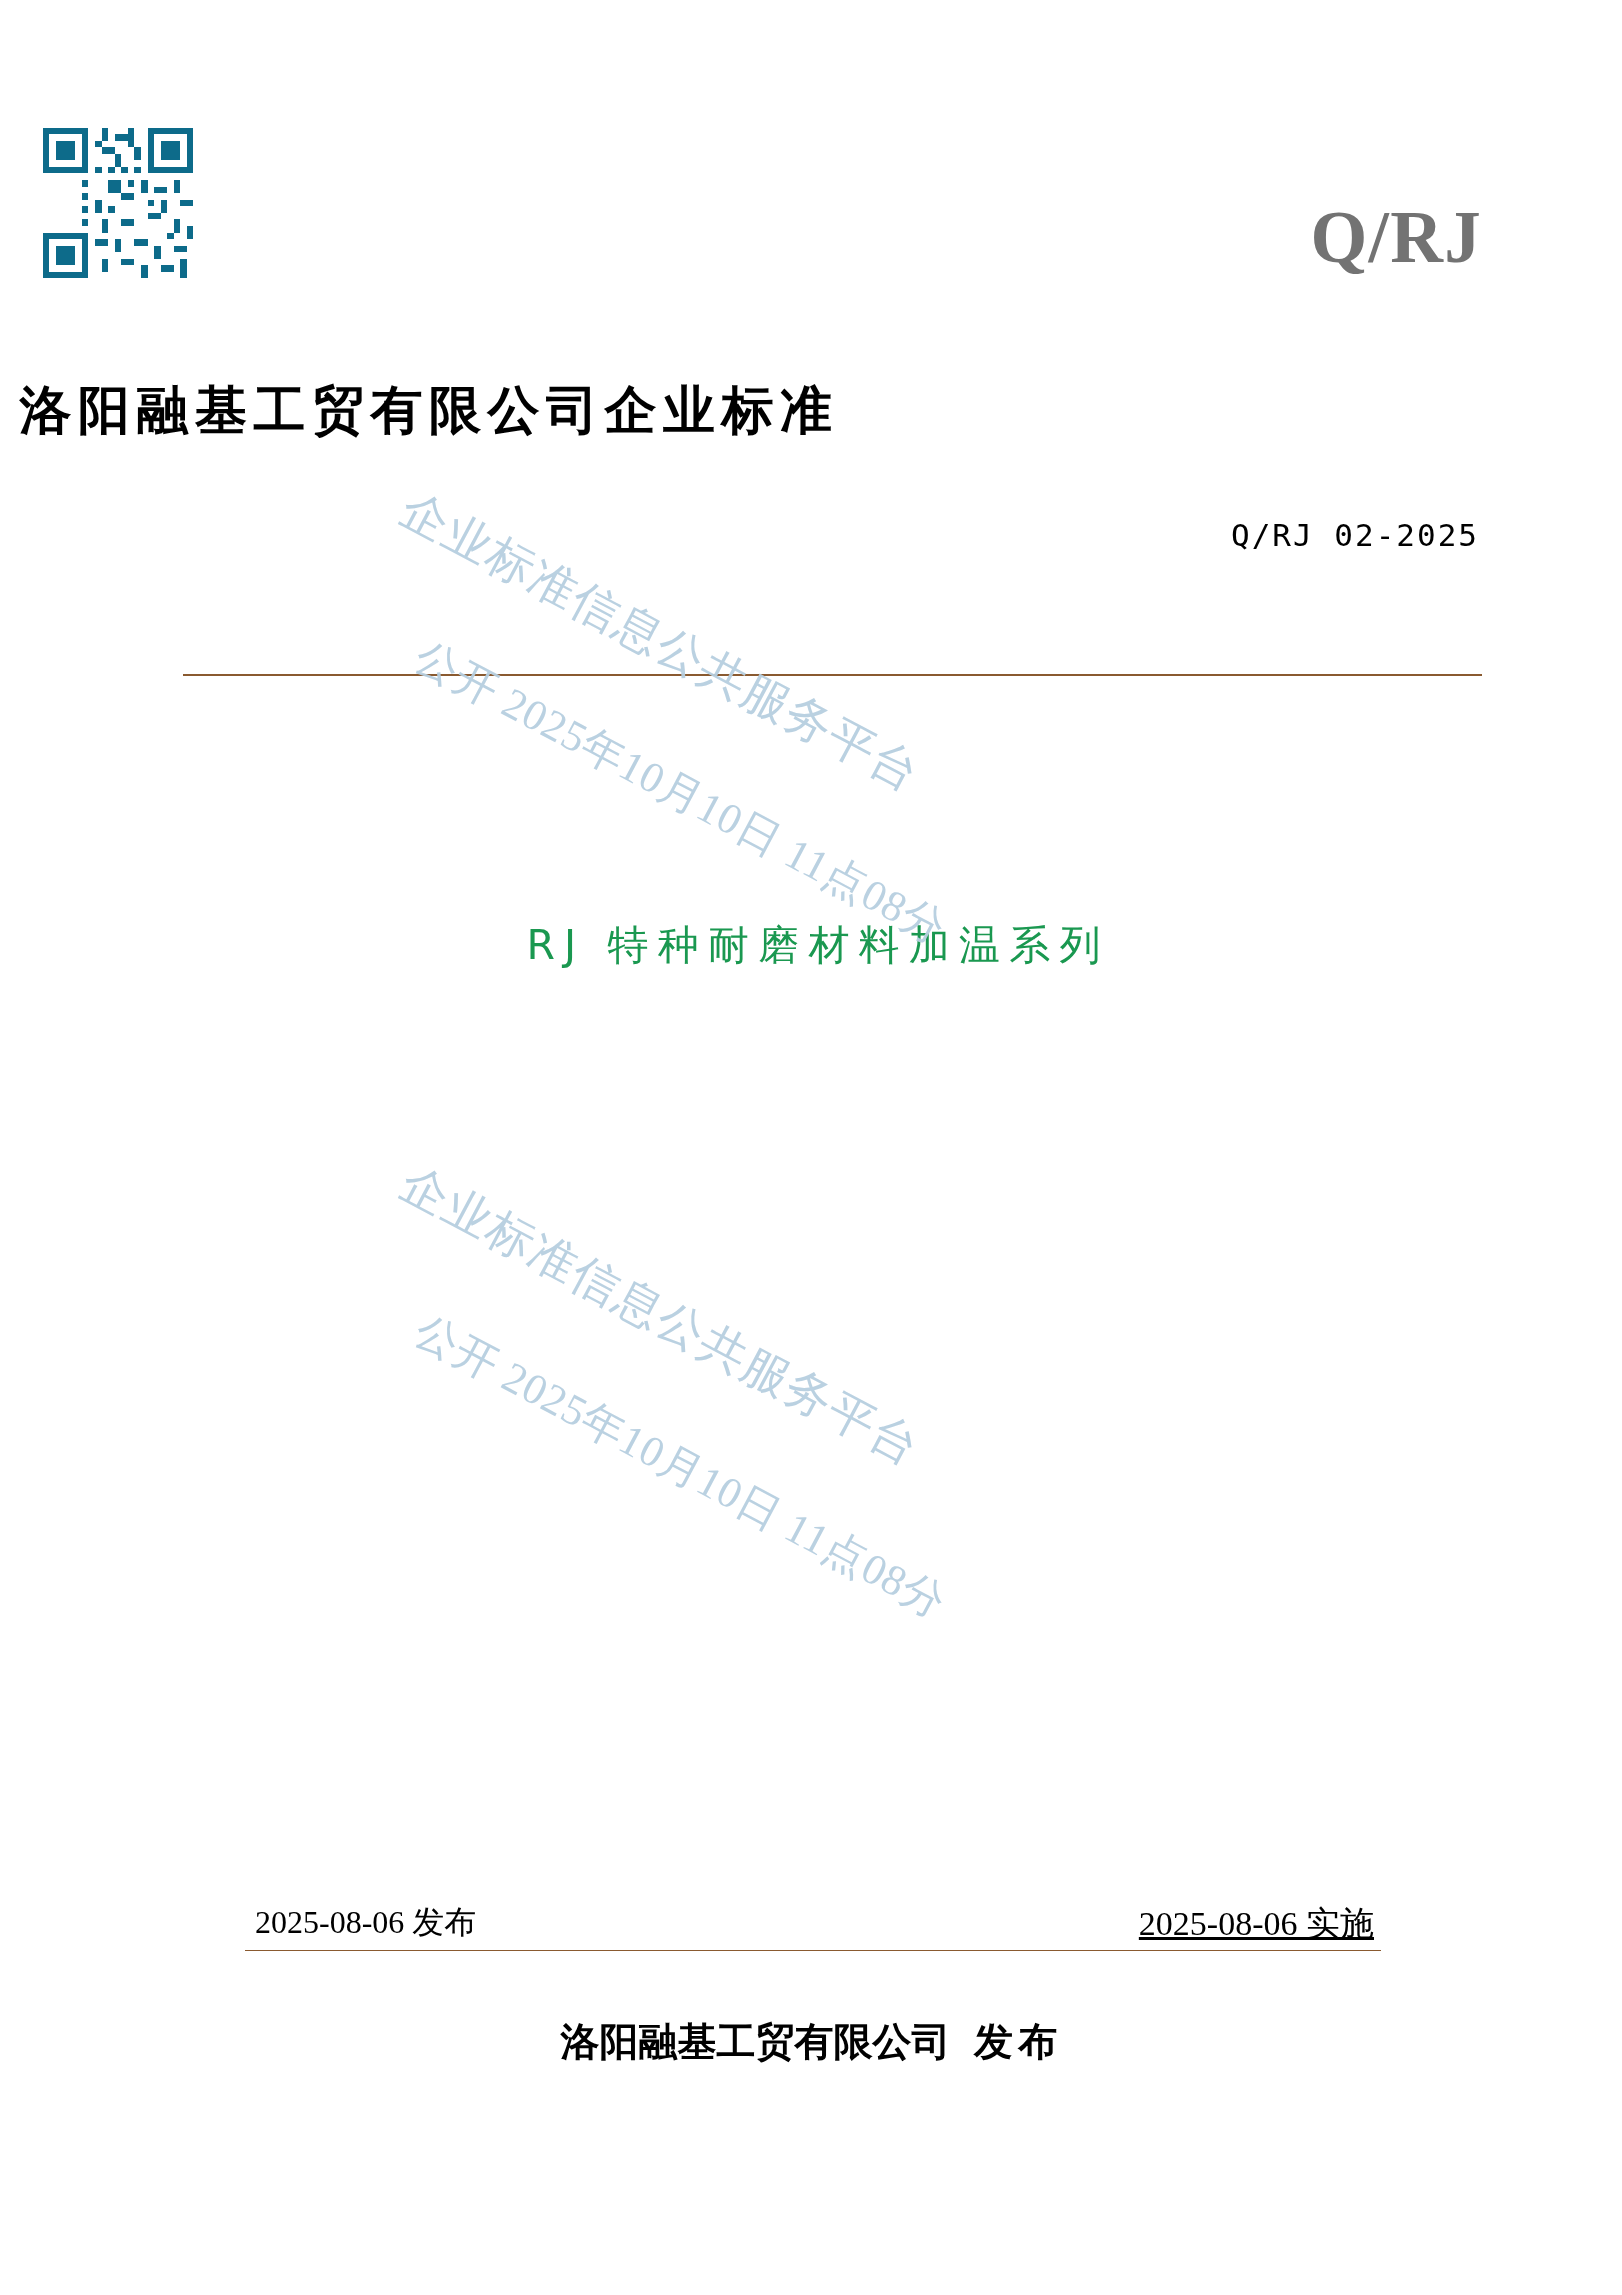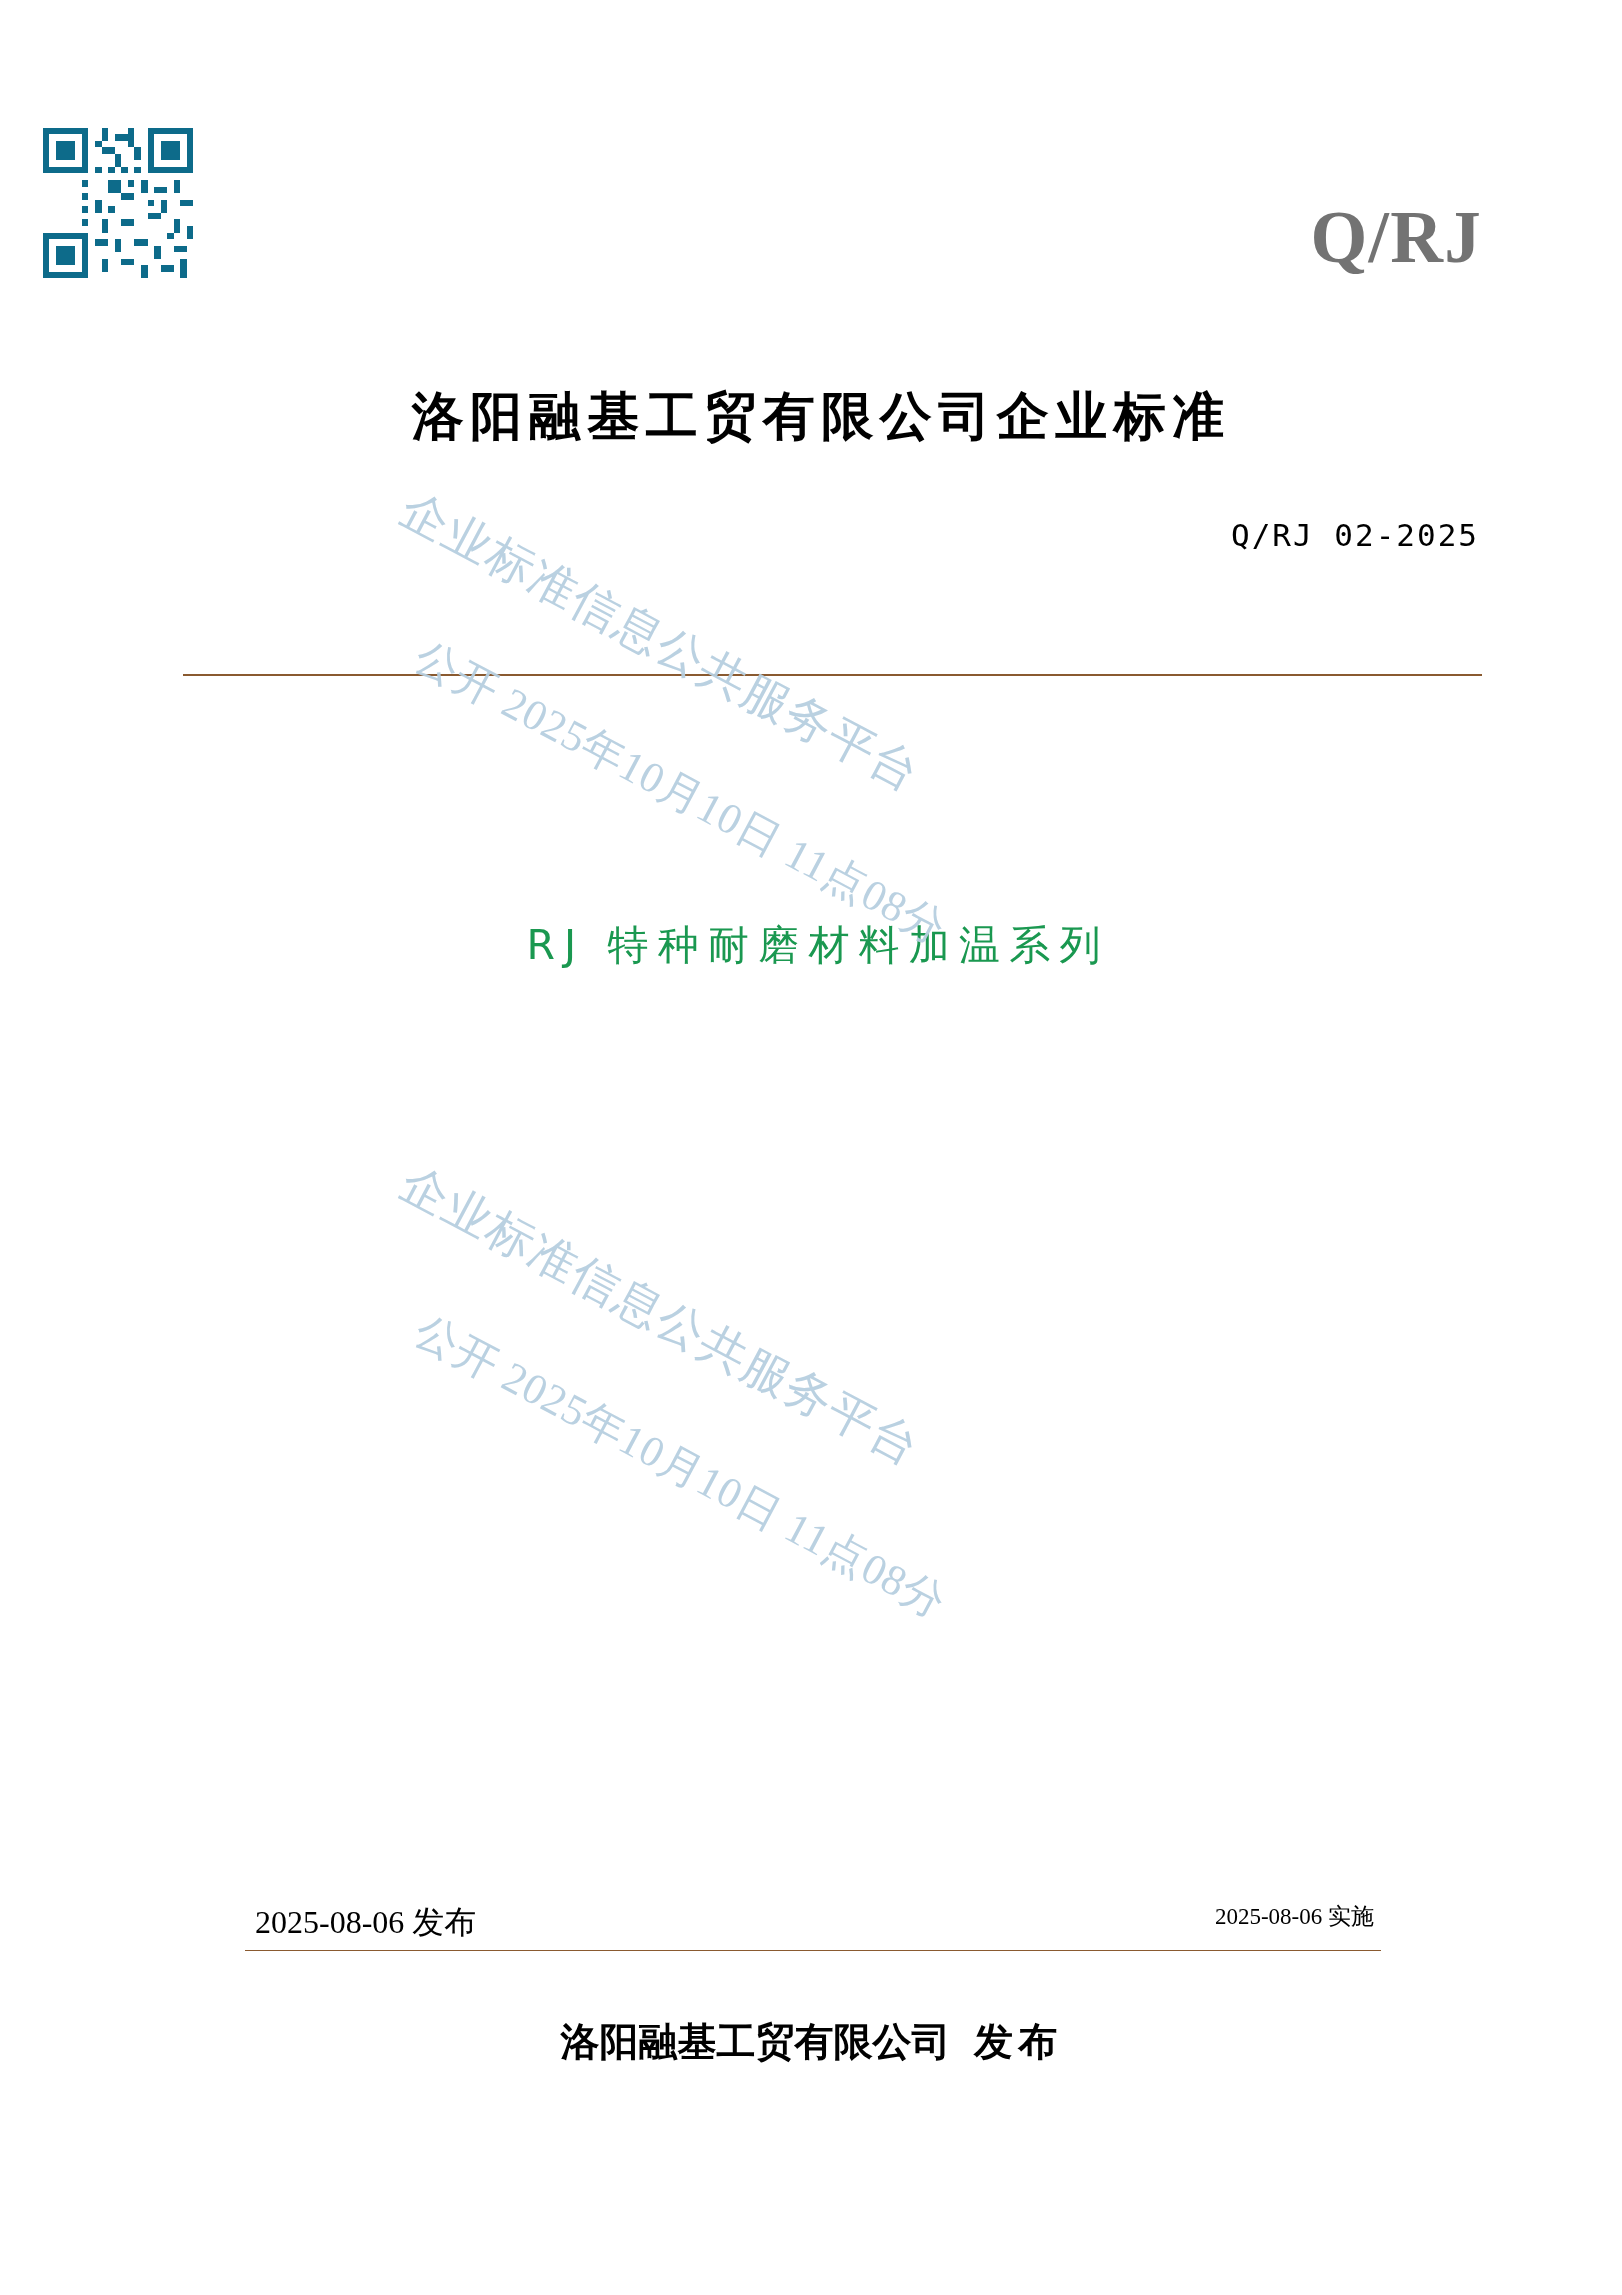"洛阳融基工贸有限公司企业标准" .company-standard-title { margin-top: 6px -> none; text-align: center -> left }
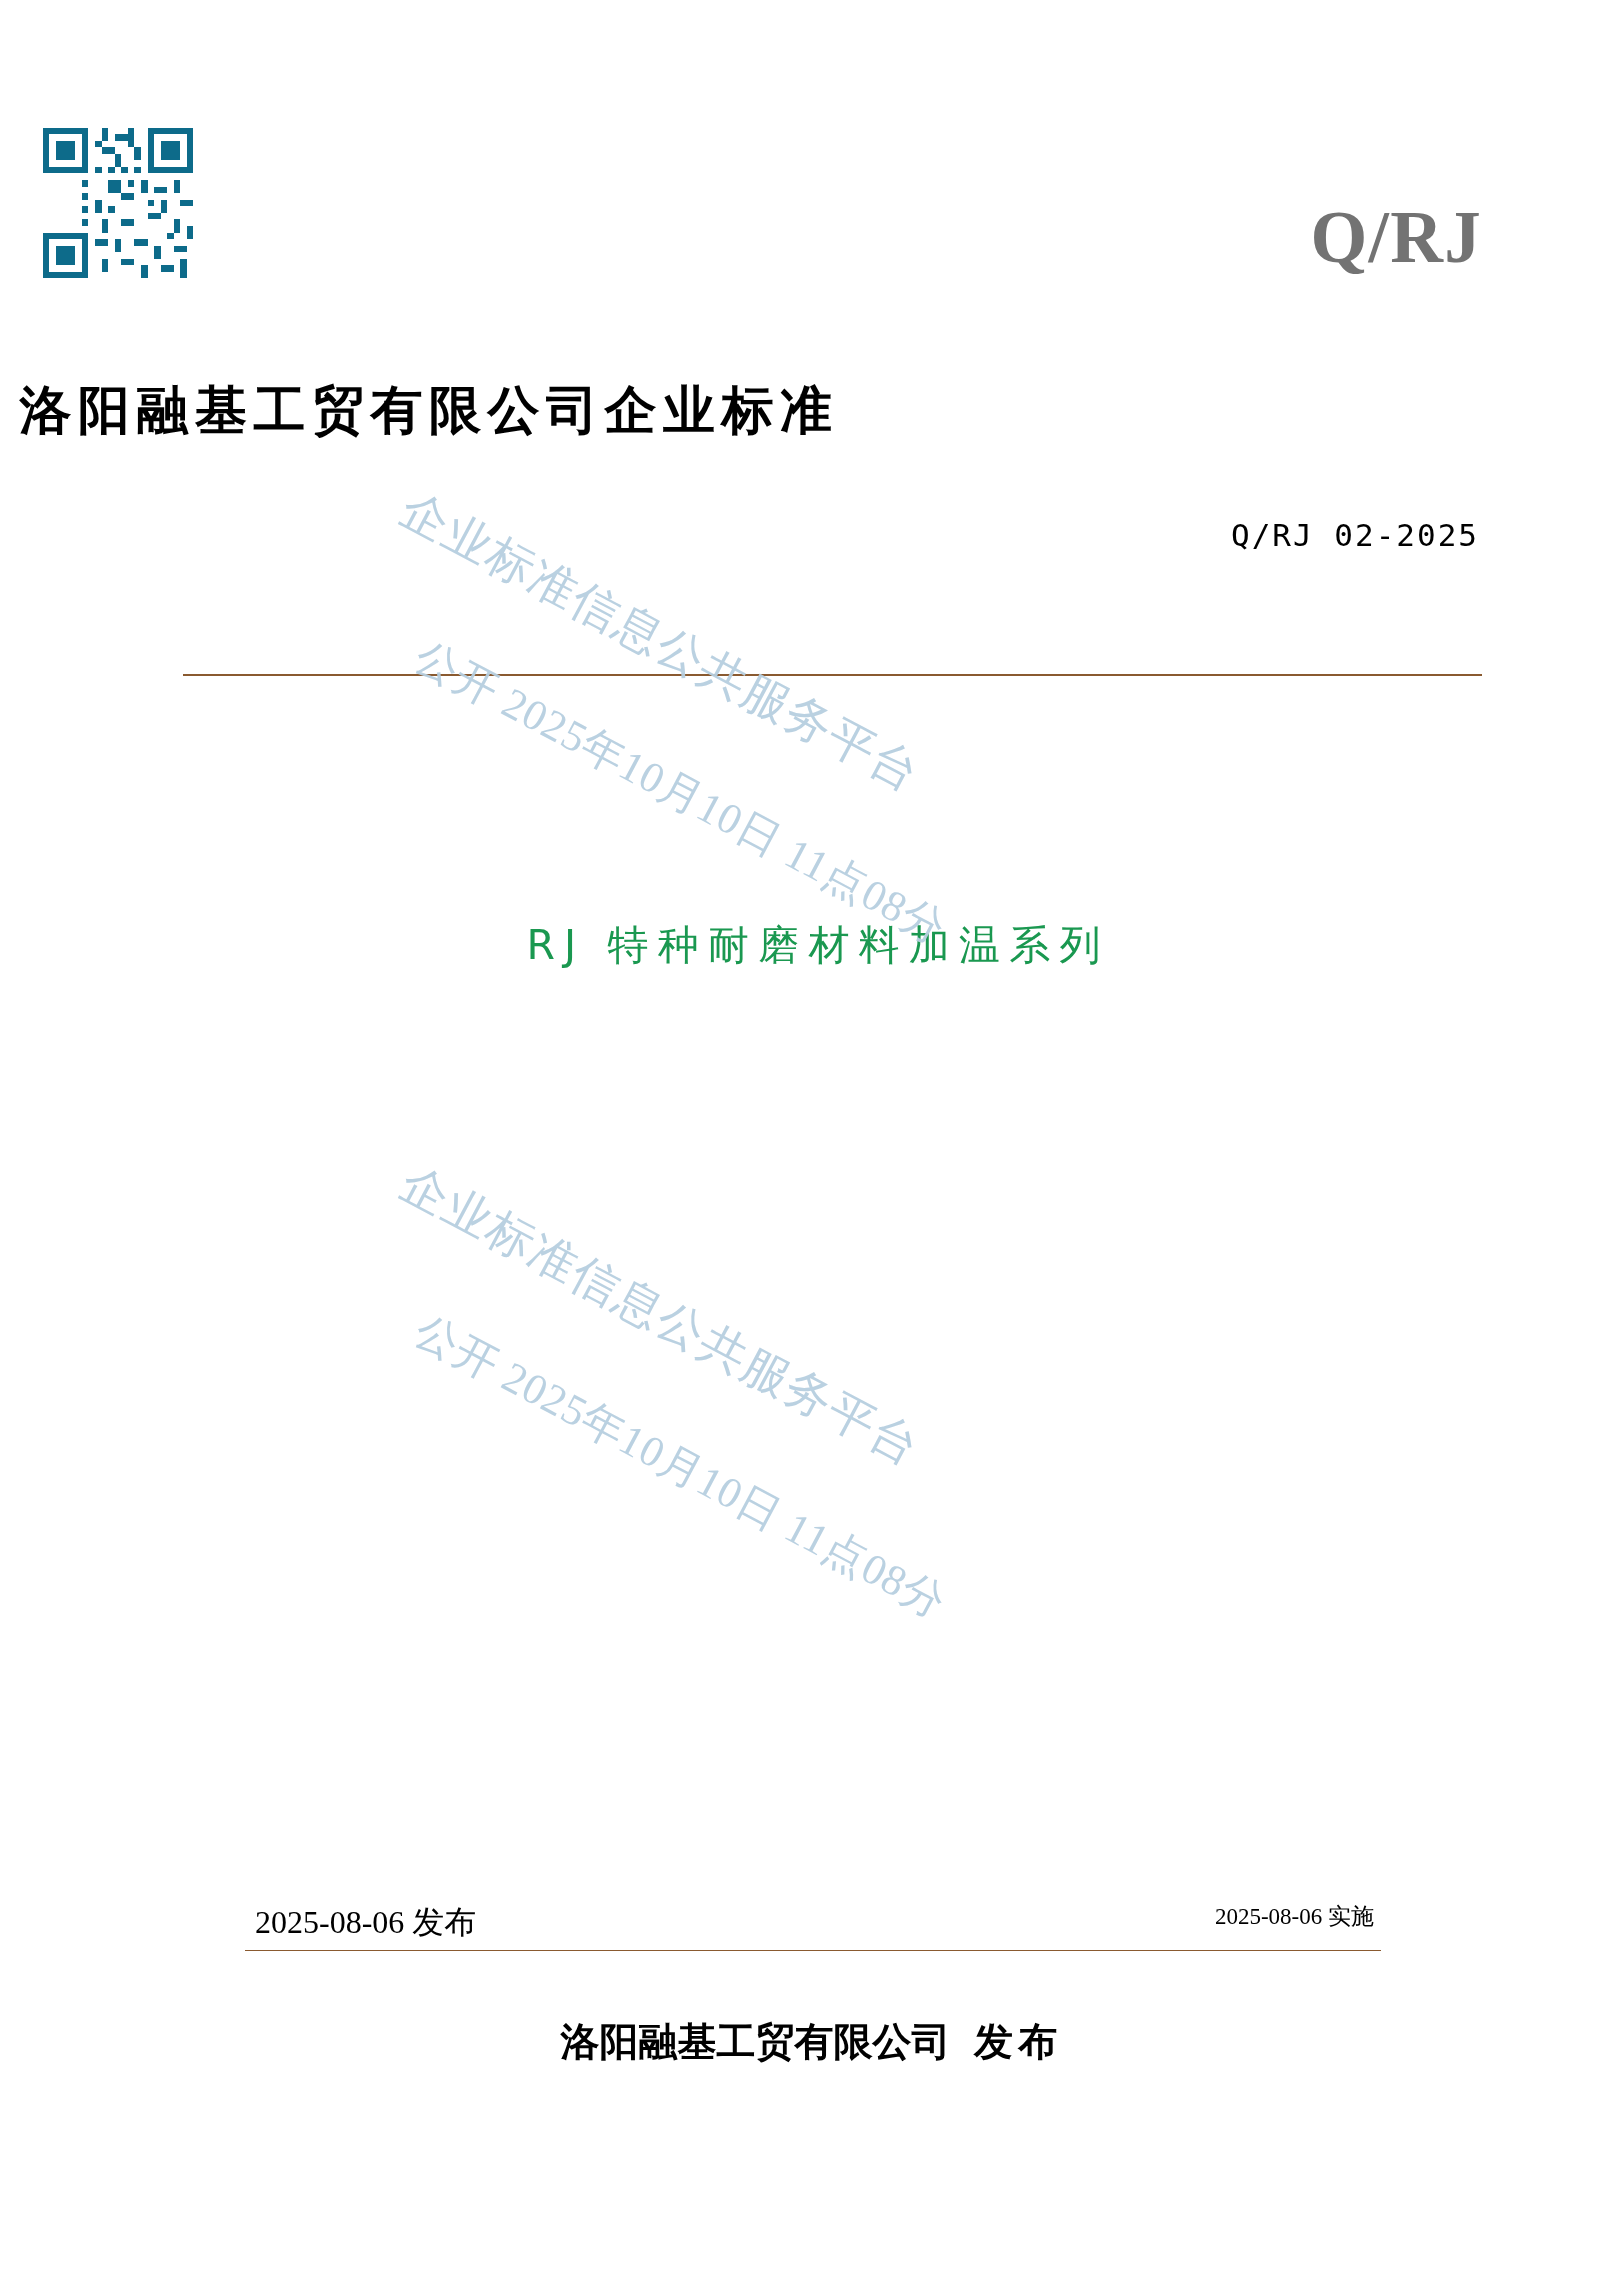"2025-08-06 实施" .effective-date { font-size: 23px -> 34px; text-decoration: none -> underline }
